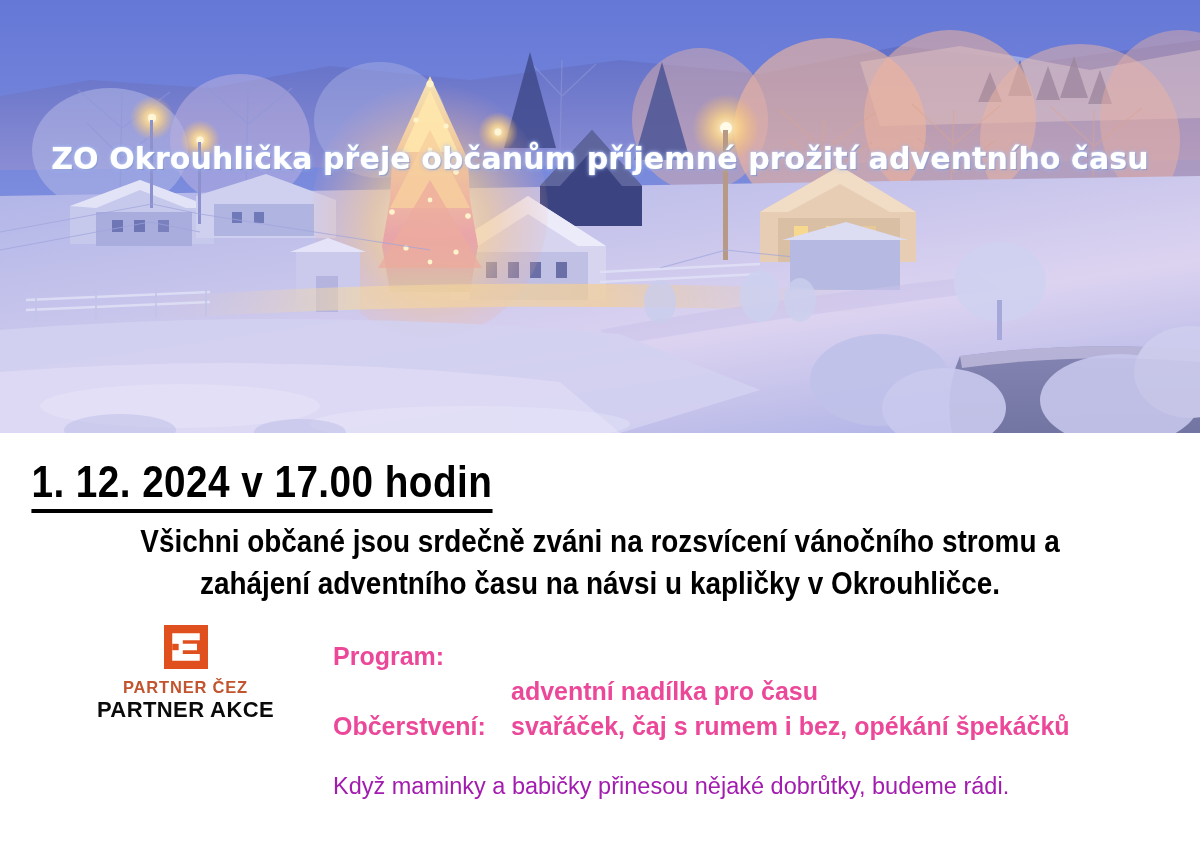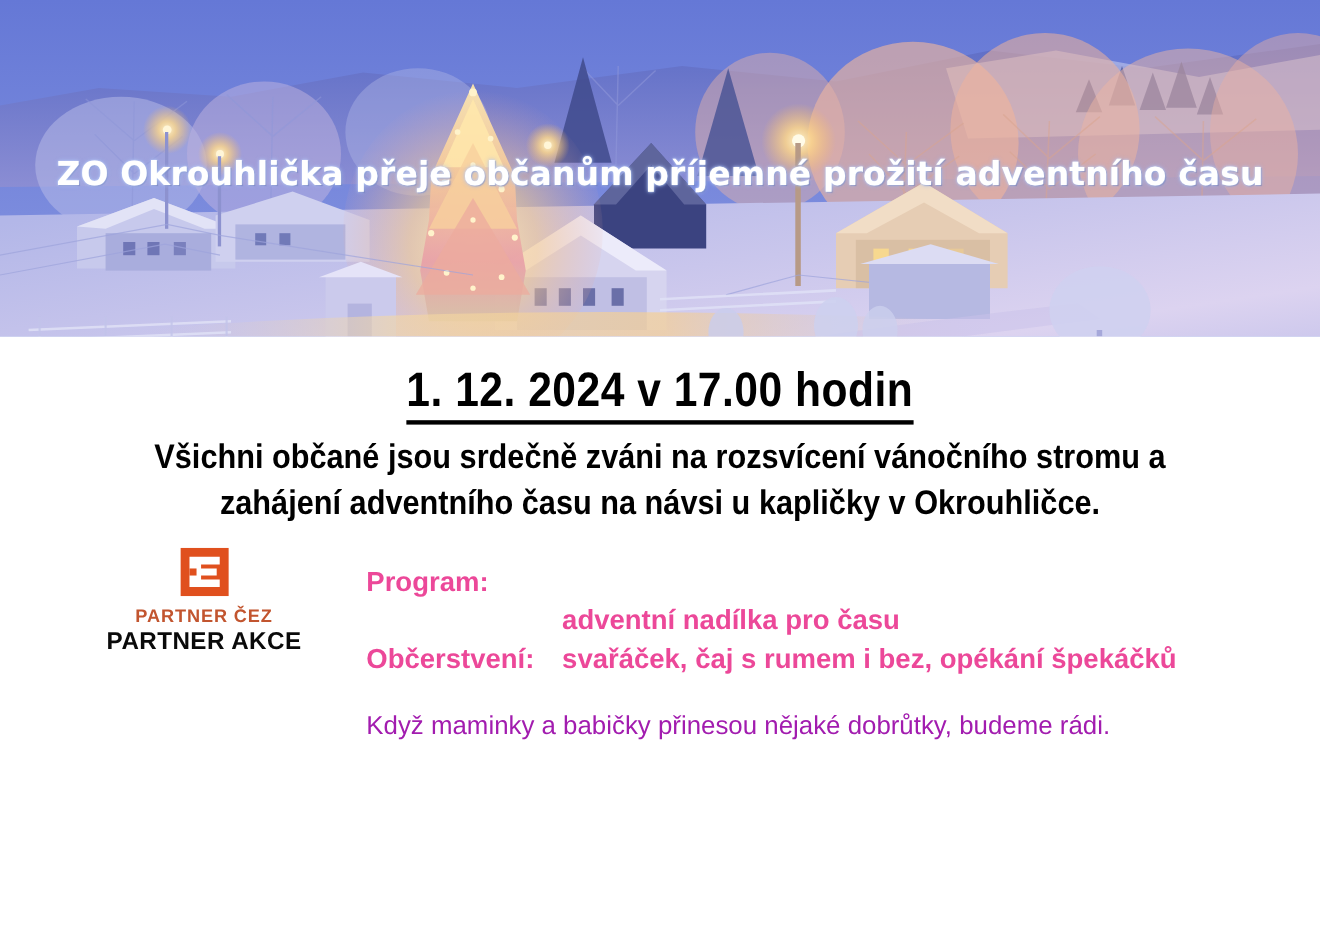"ZO Okrouhlička přeje občanům příjemné" .photo { height: 306px -> 433px }
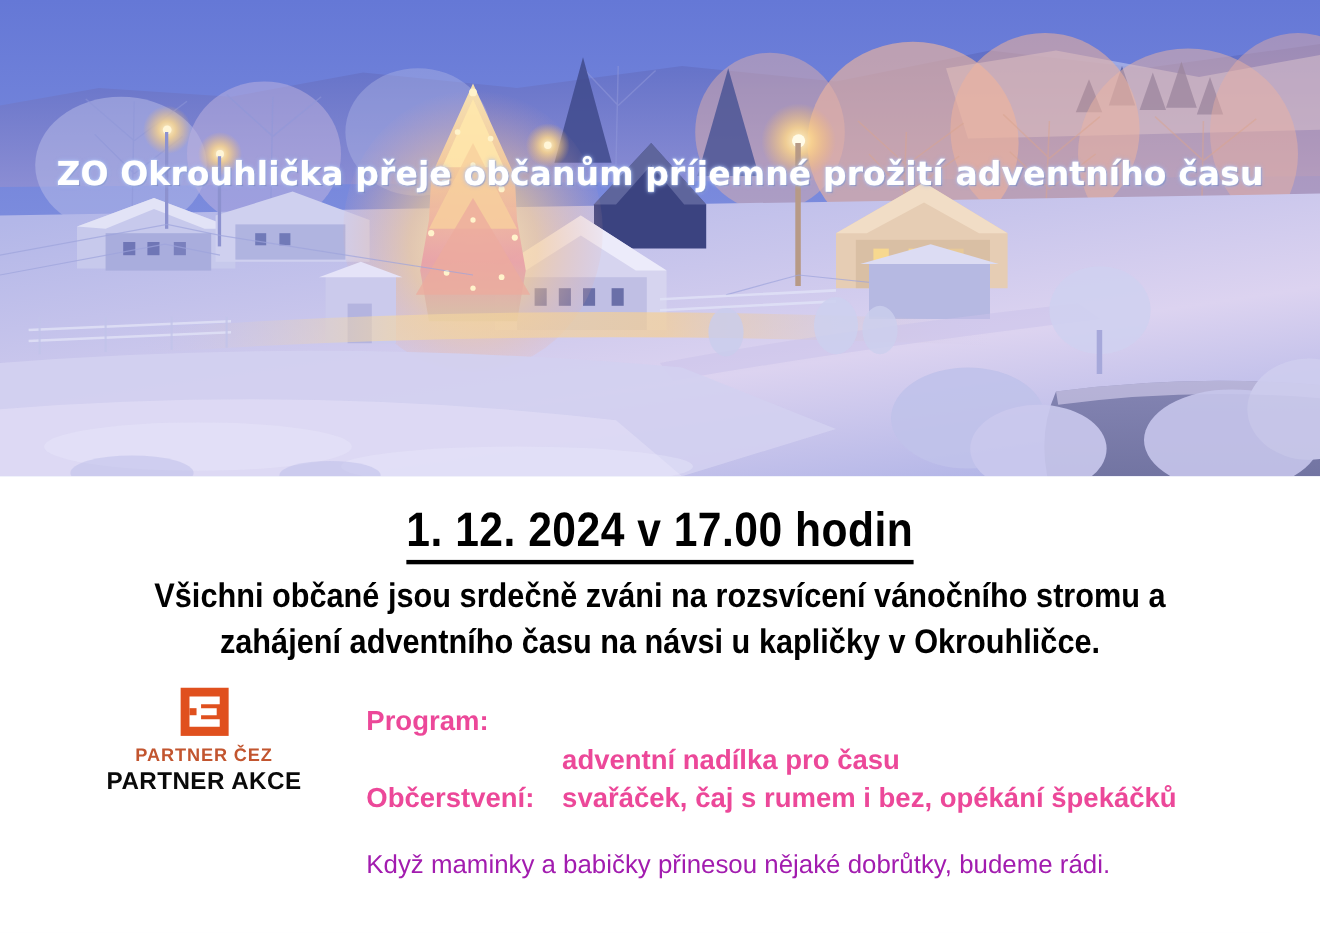"1. 12. 2024 v 17.00" .headline { text-align: center -> left }
